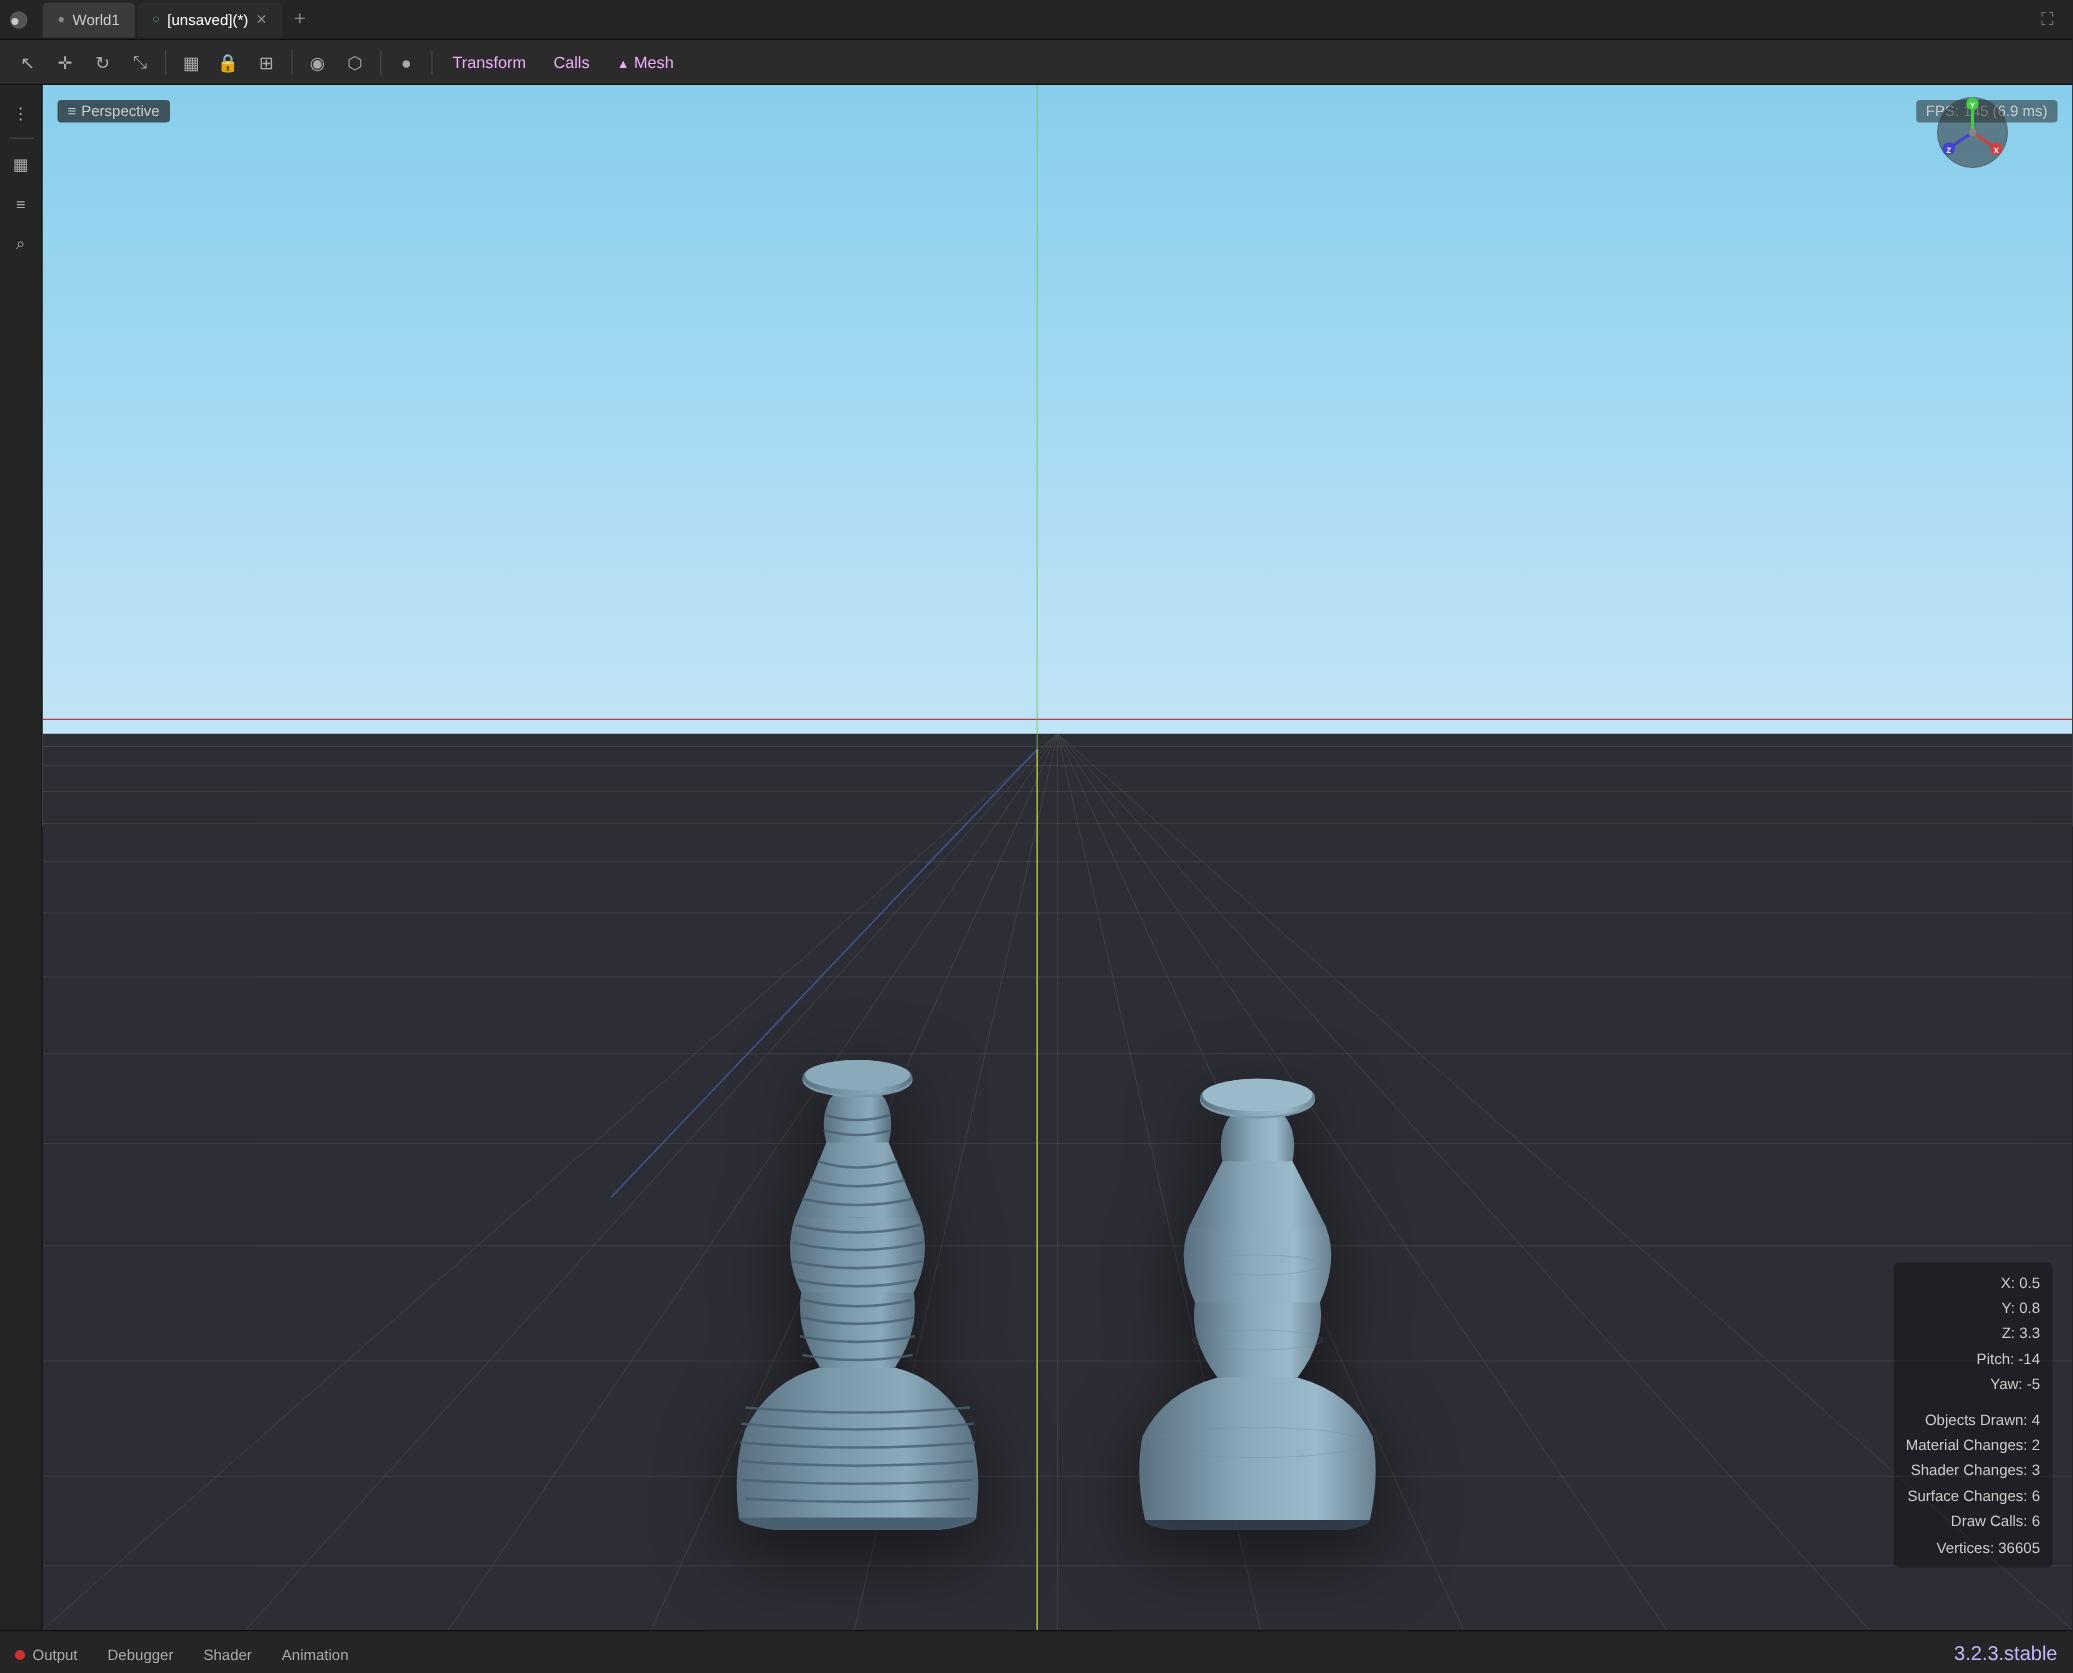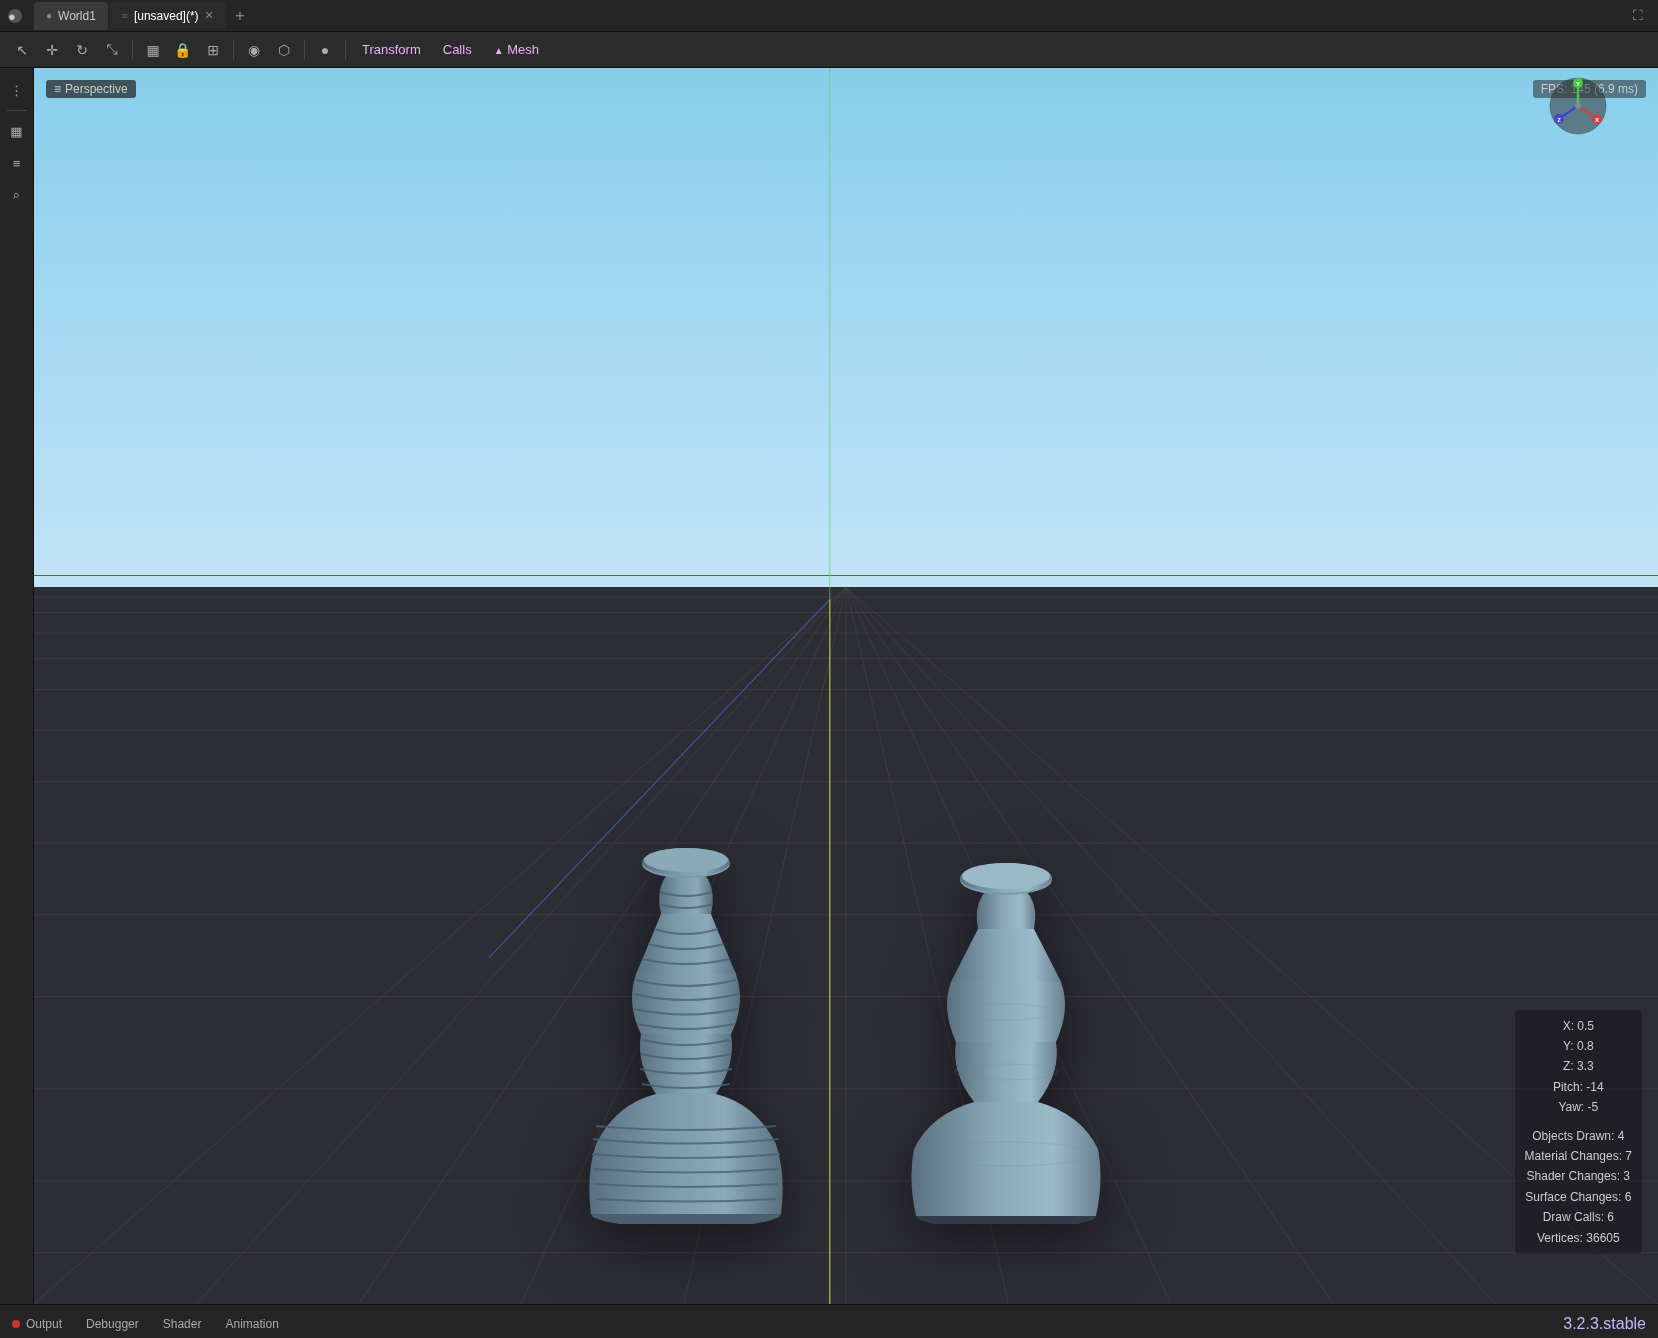"X: 0.5" #stats-overlay { text-align: center -> right }
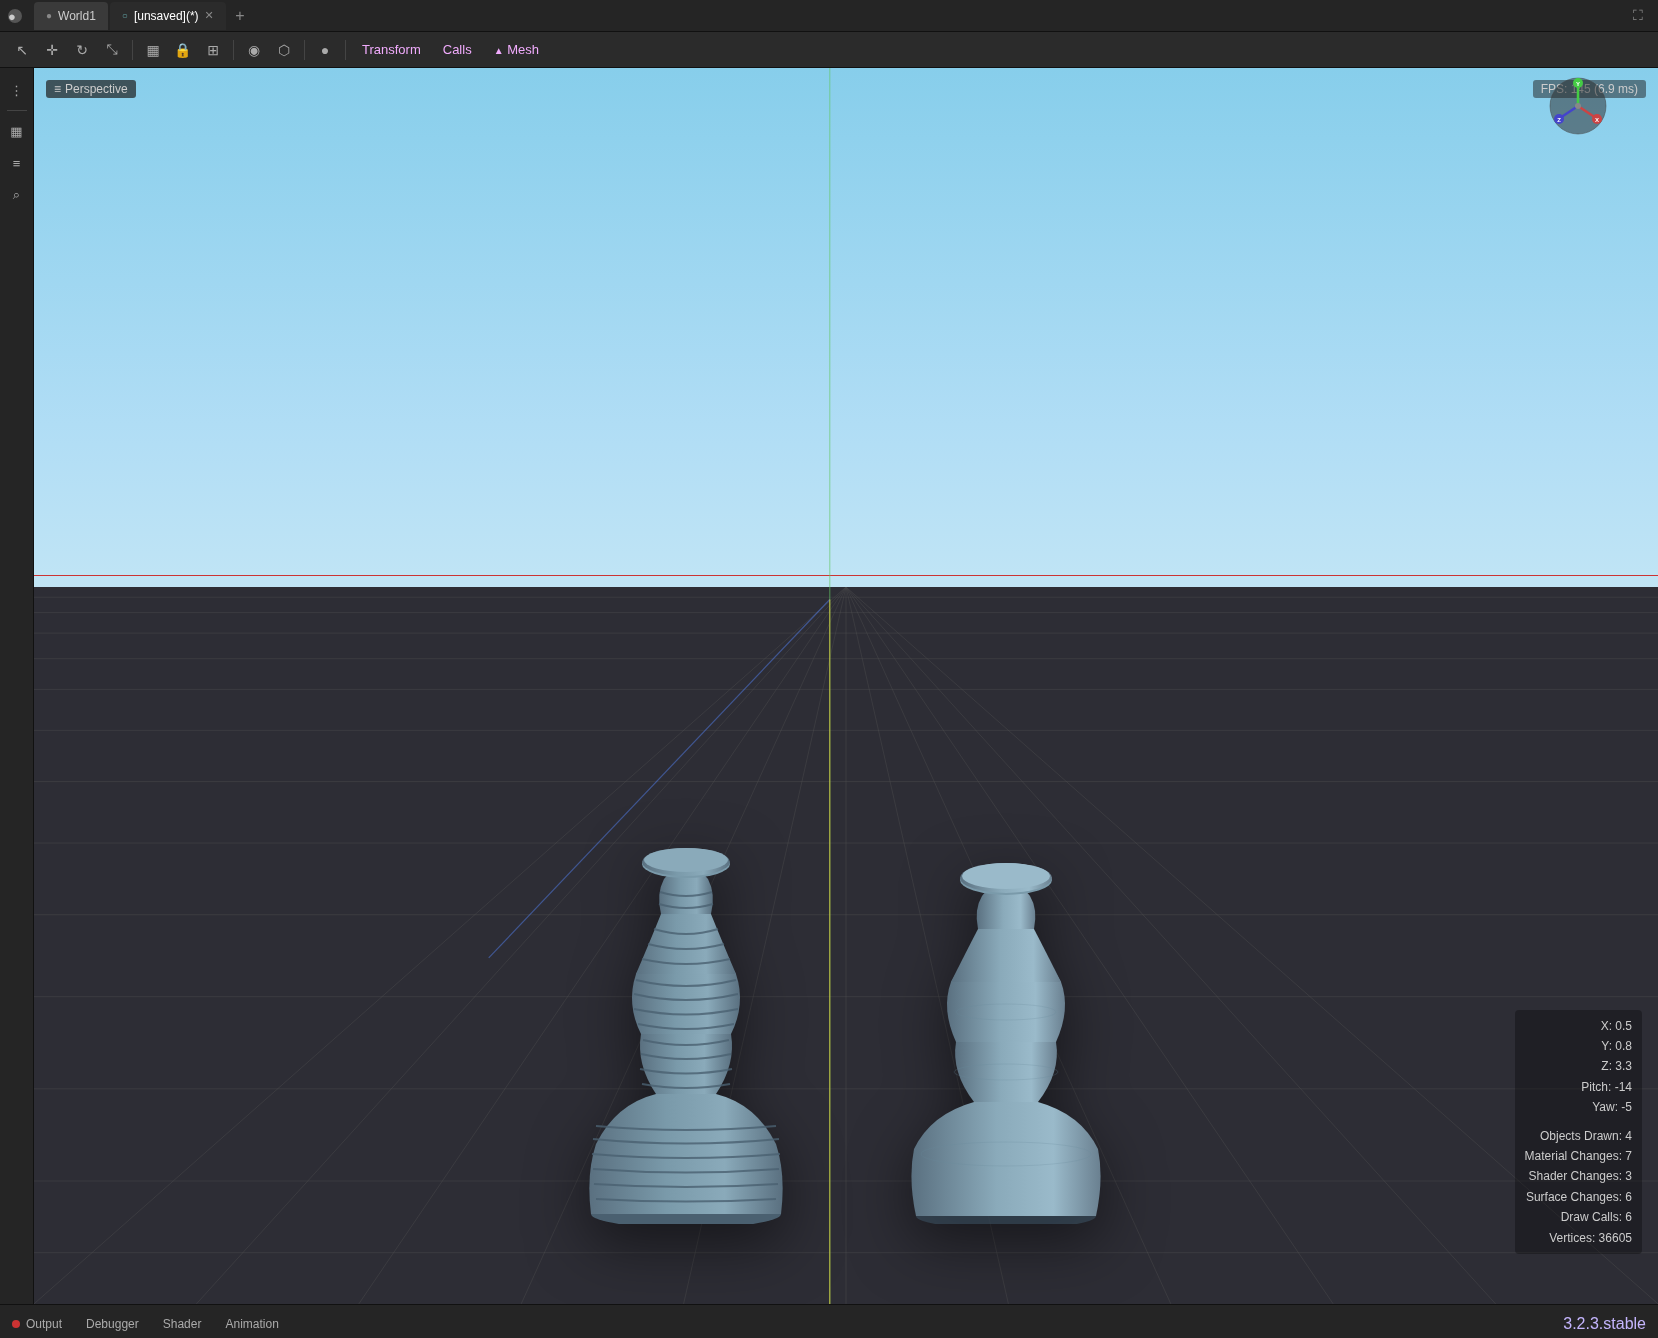"Material Changes: 7" div { text: 7 -> 2 }
